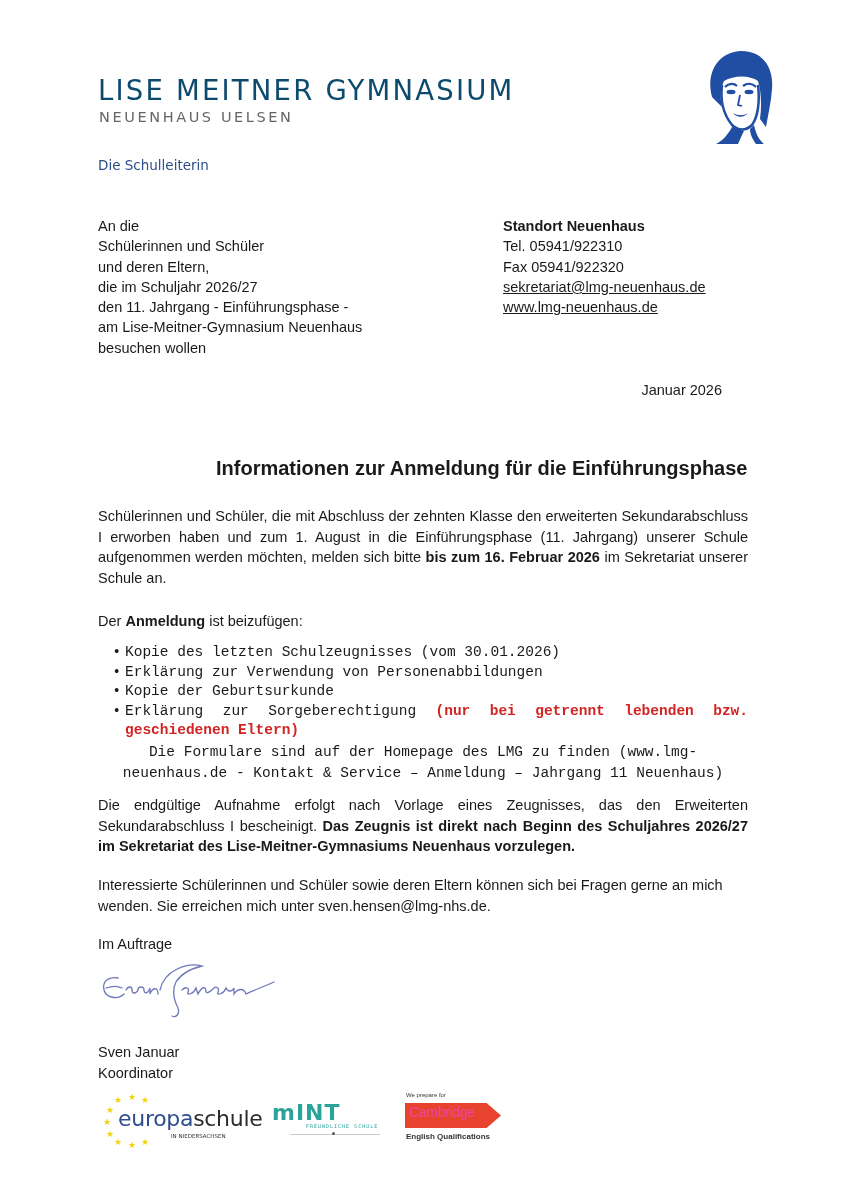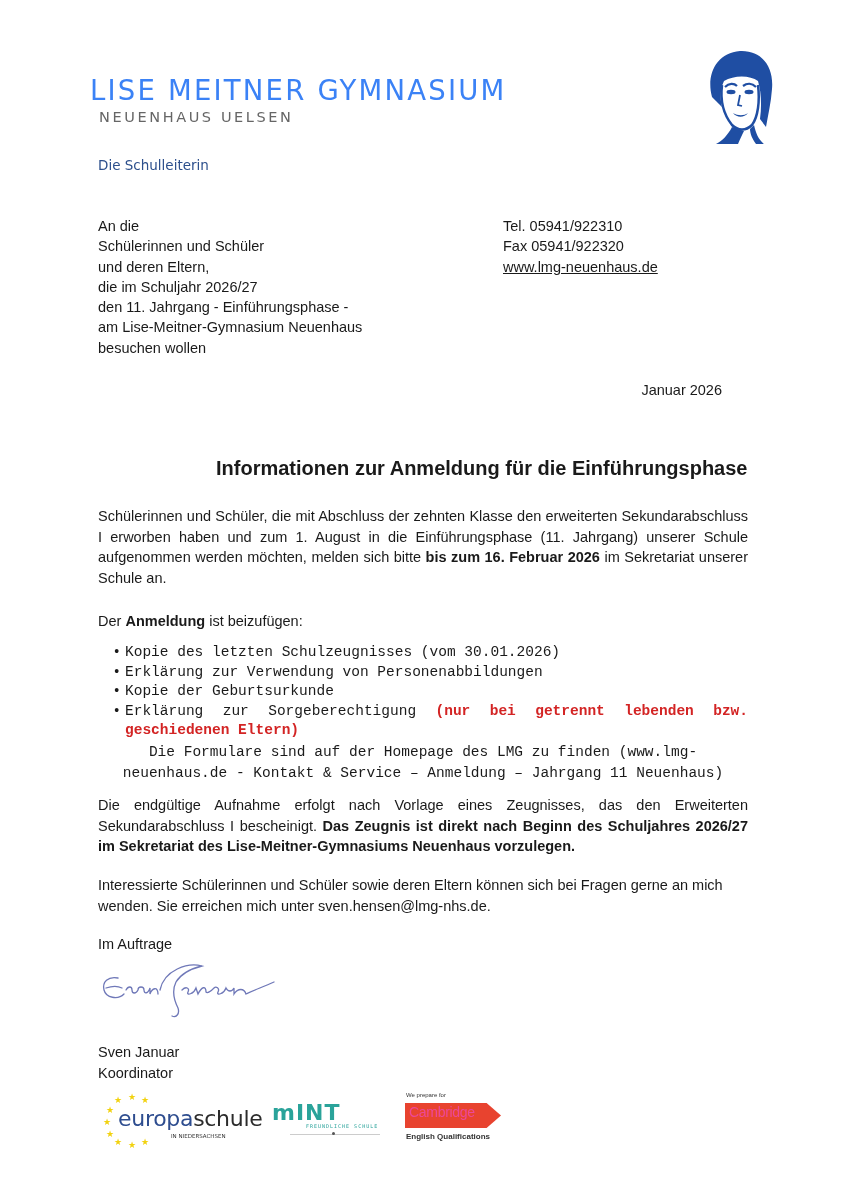"LISE MEITNER GYMNASIUM" .school-name { color: #3b82f6 -> #0c4a6e; left: 90px -> 98px }
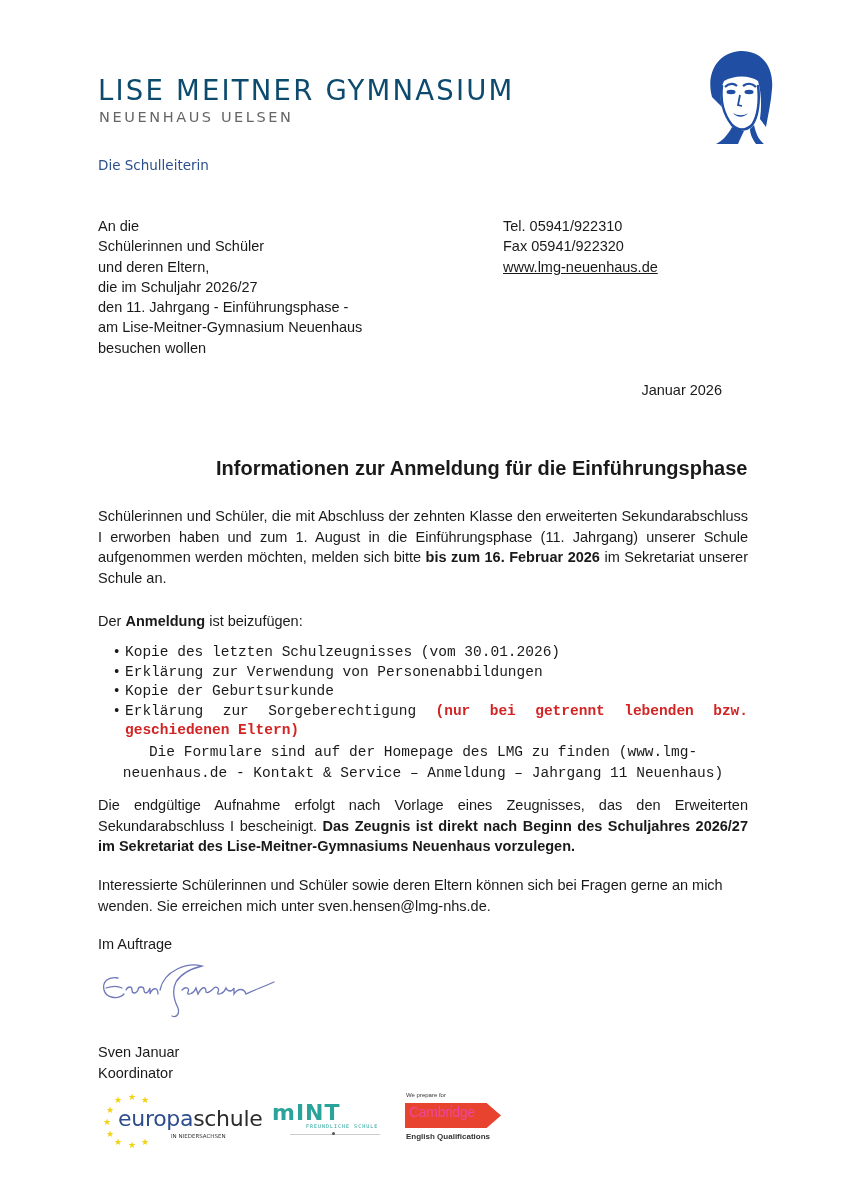"Standort Neuenhaus" div.bold { html: none -> <div>Standort Neuenhaus</div> }
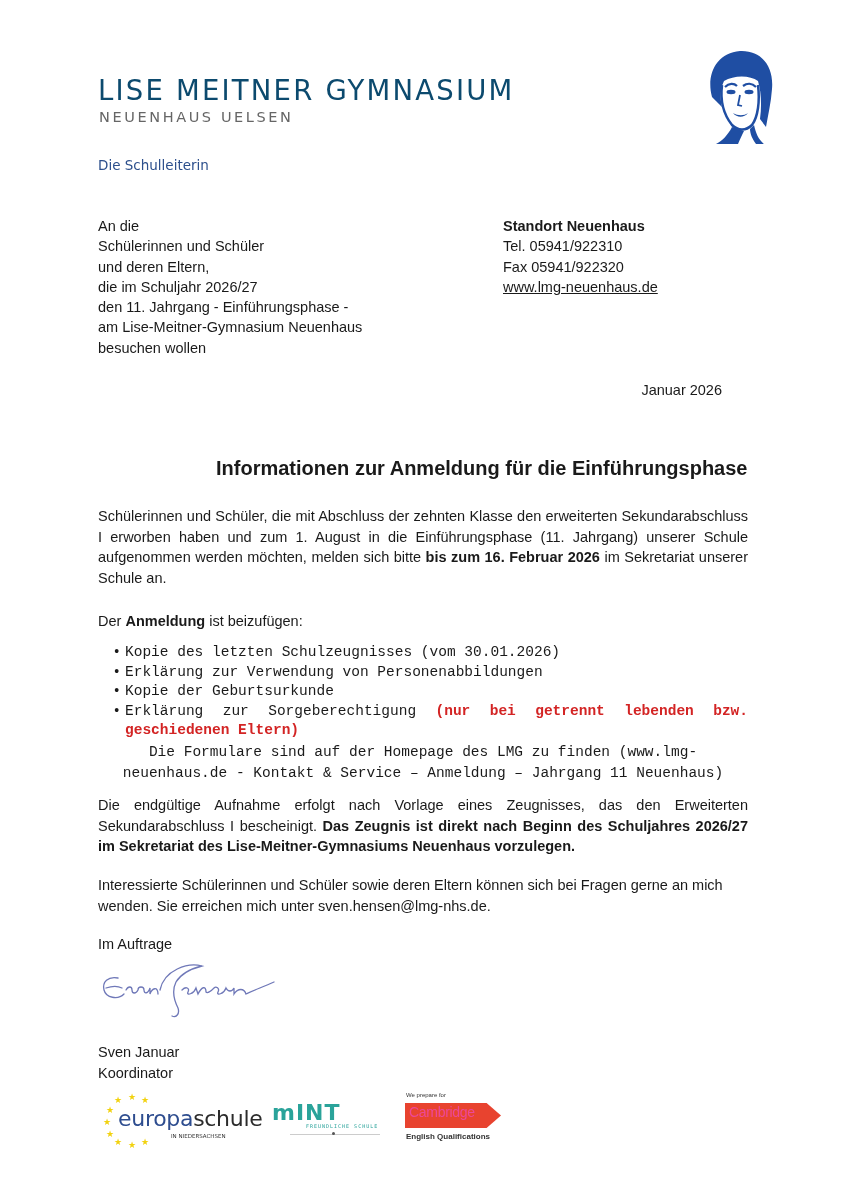"sekretariat@lmg-neuenhaus.de" div { html: none -> <div><a>sekretariat@lmg-neuenhaus.de</a></div> }
